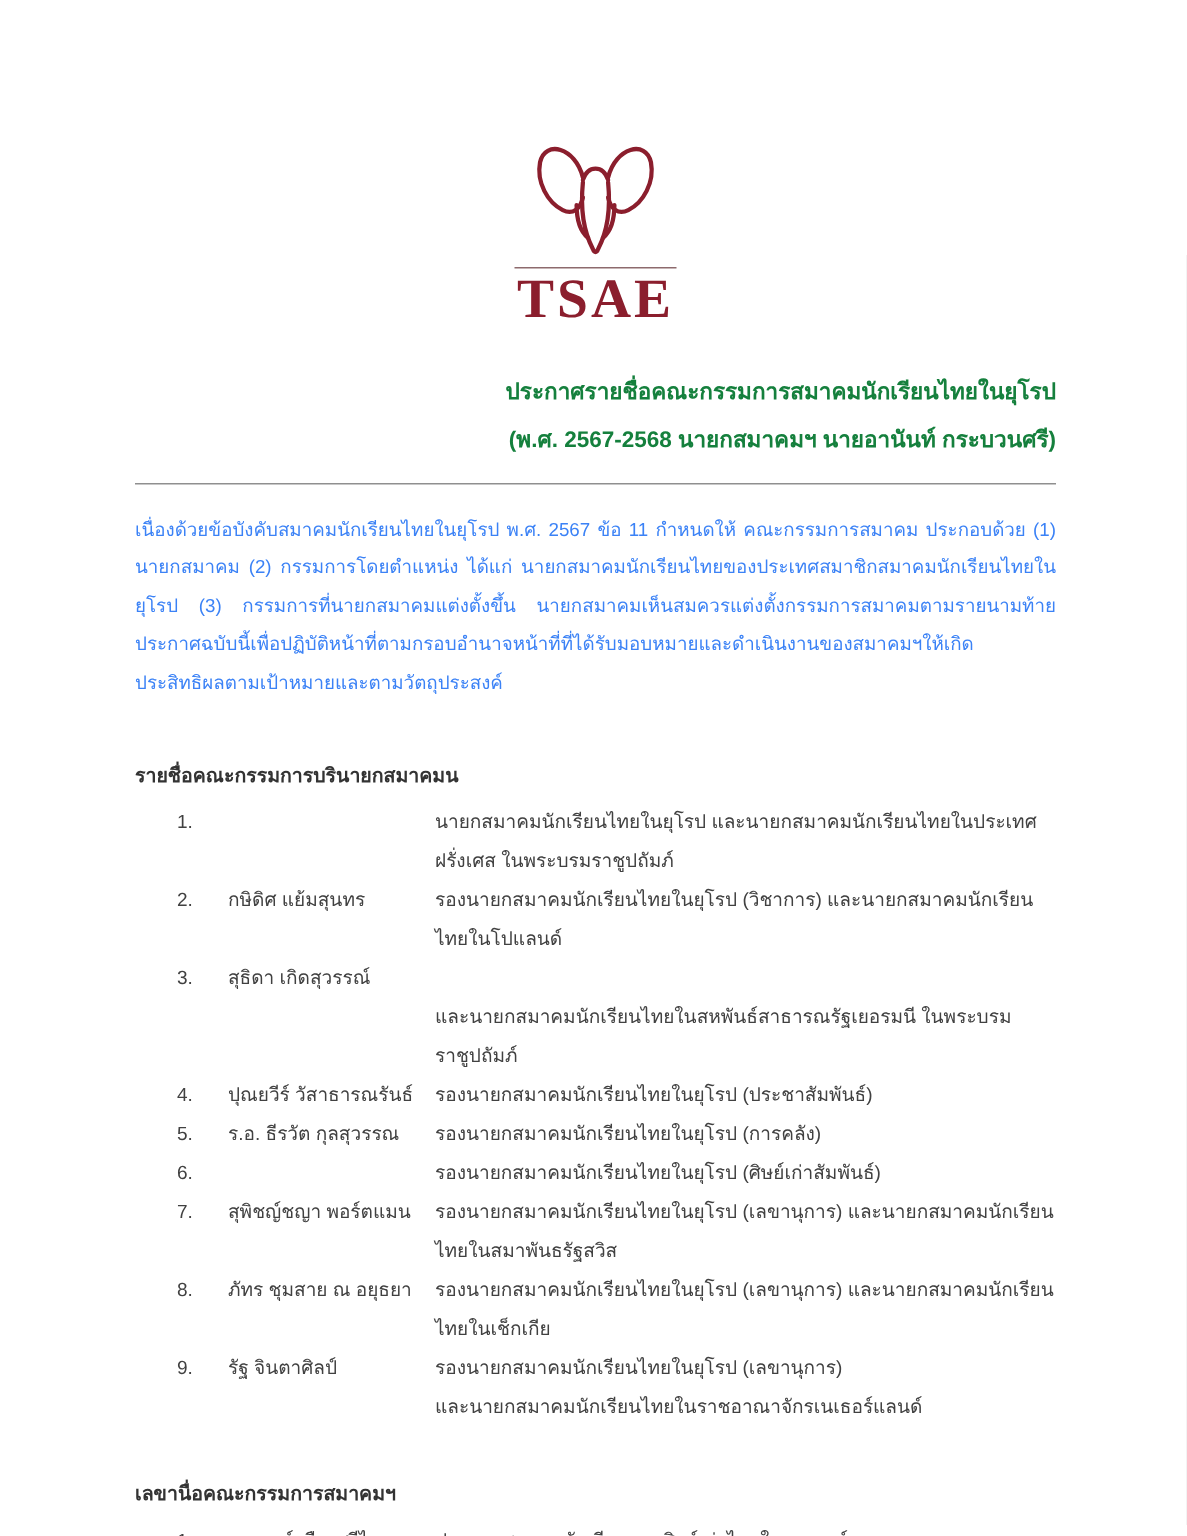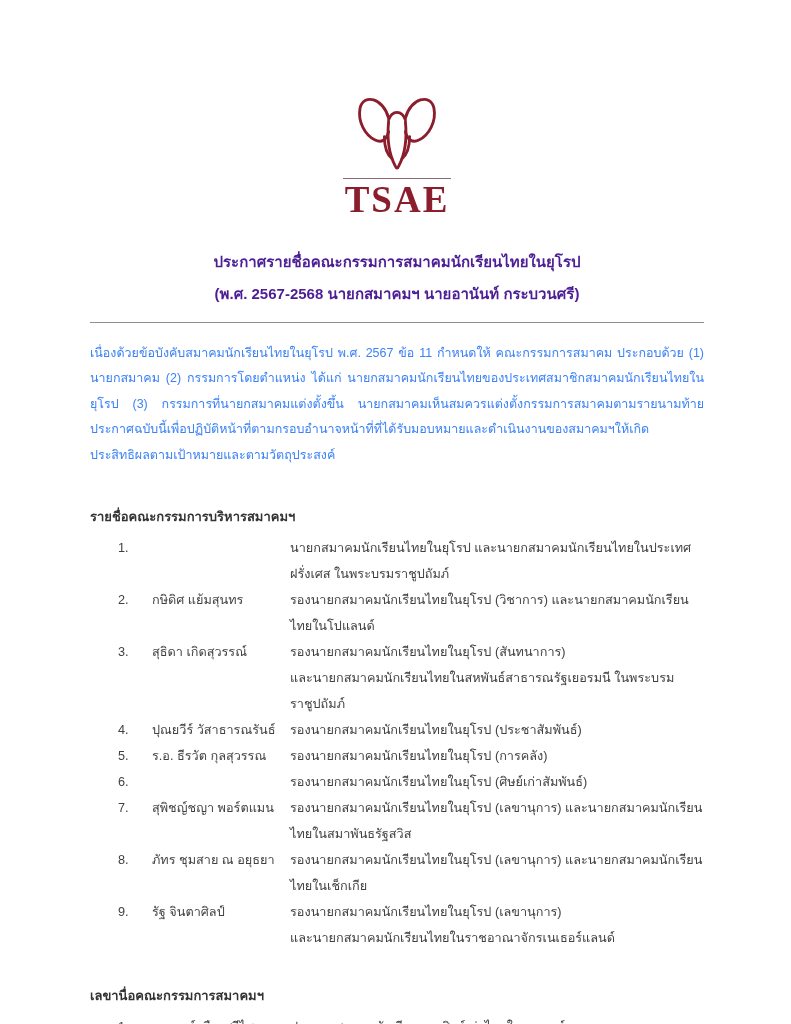"ประกาศรายชื่อคณะกรรมการสมาคมนักเรียนไทยใ" .title { color: #4c1d95 -> #15803d; text-align: center -> right }
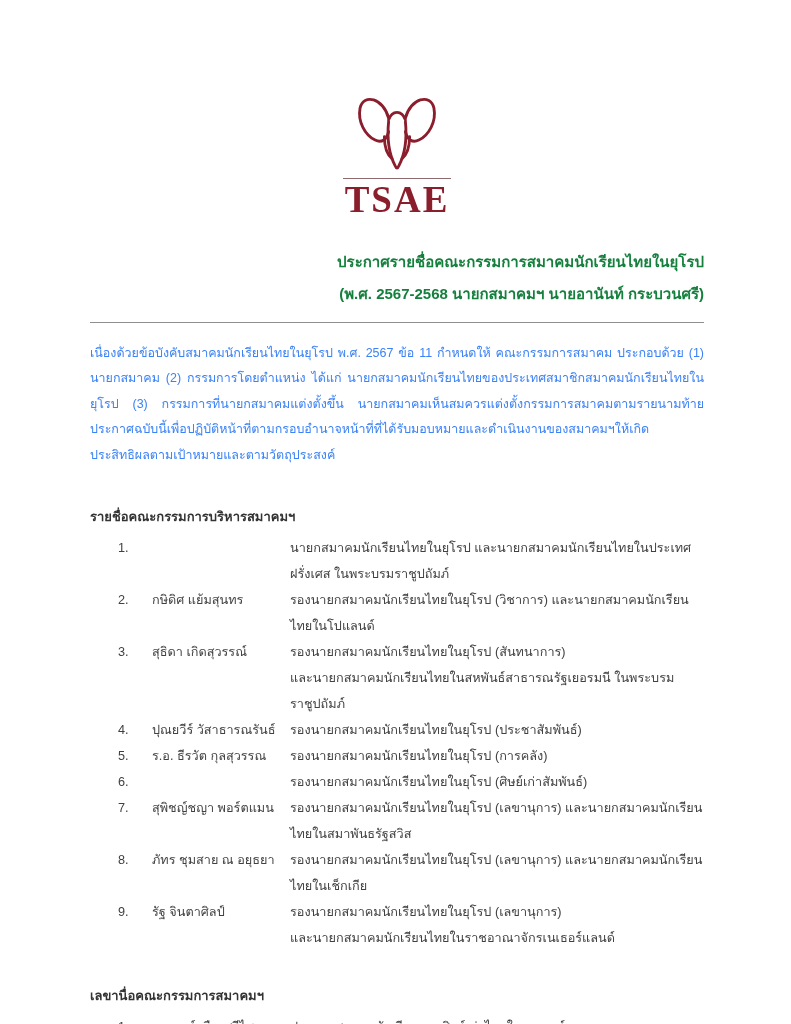"รายชื่อคณะกรรมการบริหารสมาคมฯ" div.section-heading { text: รายชื่อคณะกรรมการบริหารสมาคมฯ -> รายชื่อคณะกรรมการบรินายกสมาคมน }
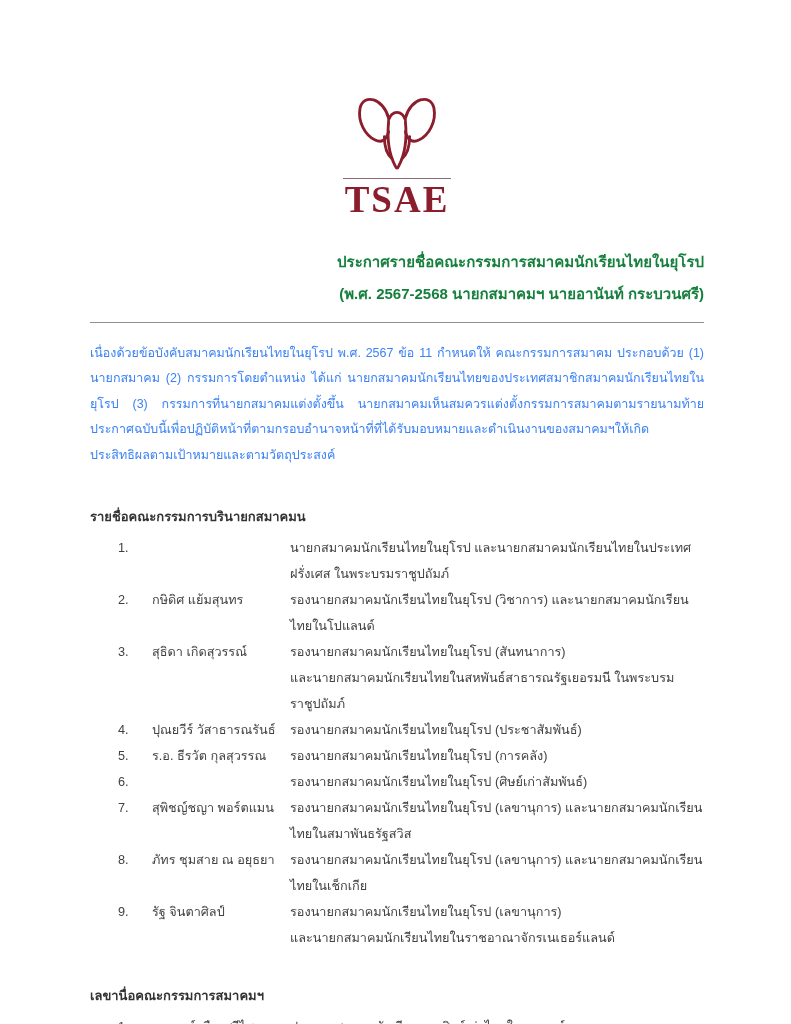"รองนายกสมาคมนักเรียนไทยในยุโรป (สันทนาการ)" span.role { html: <span>รองนายกสมาคมนักเรียนไทยในยุโรป (สันทนาการ)</span> -> none }
